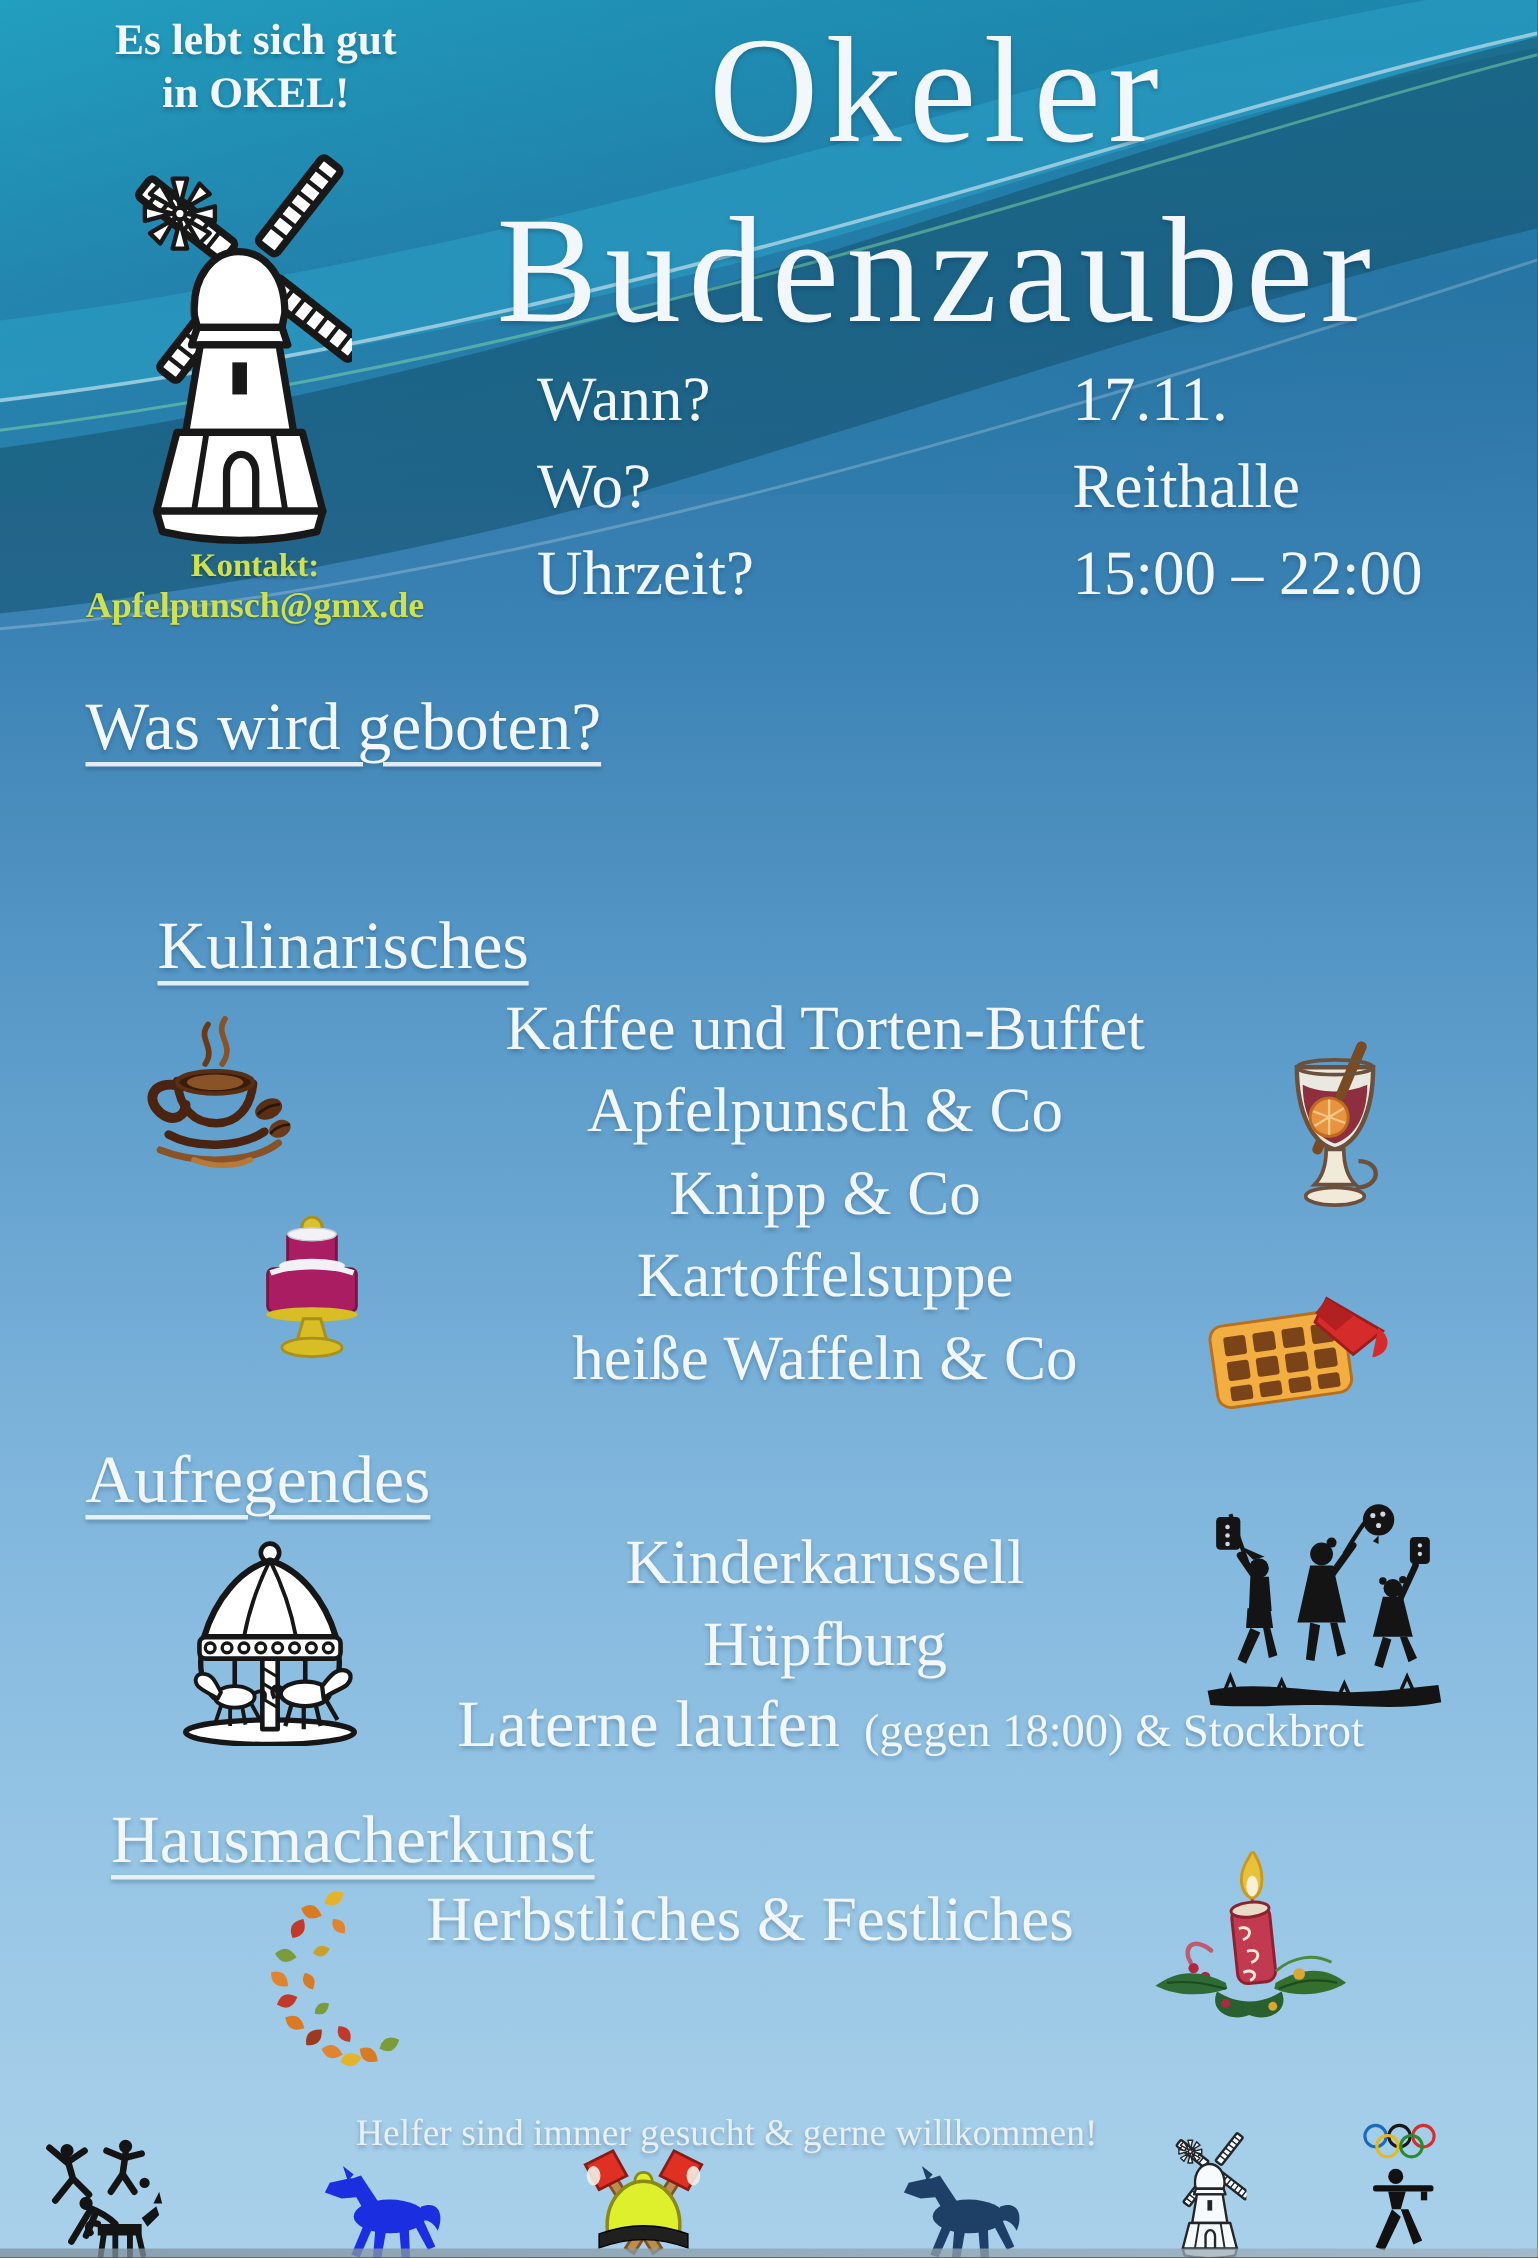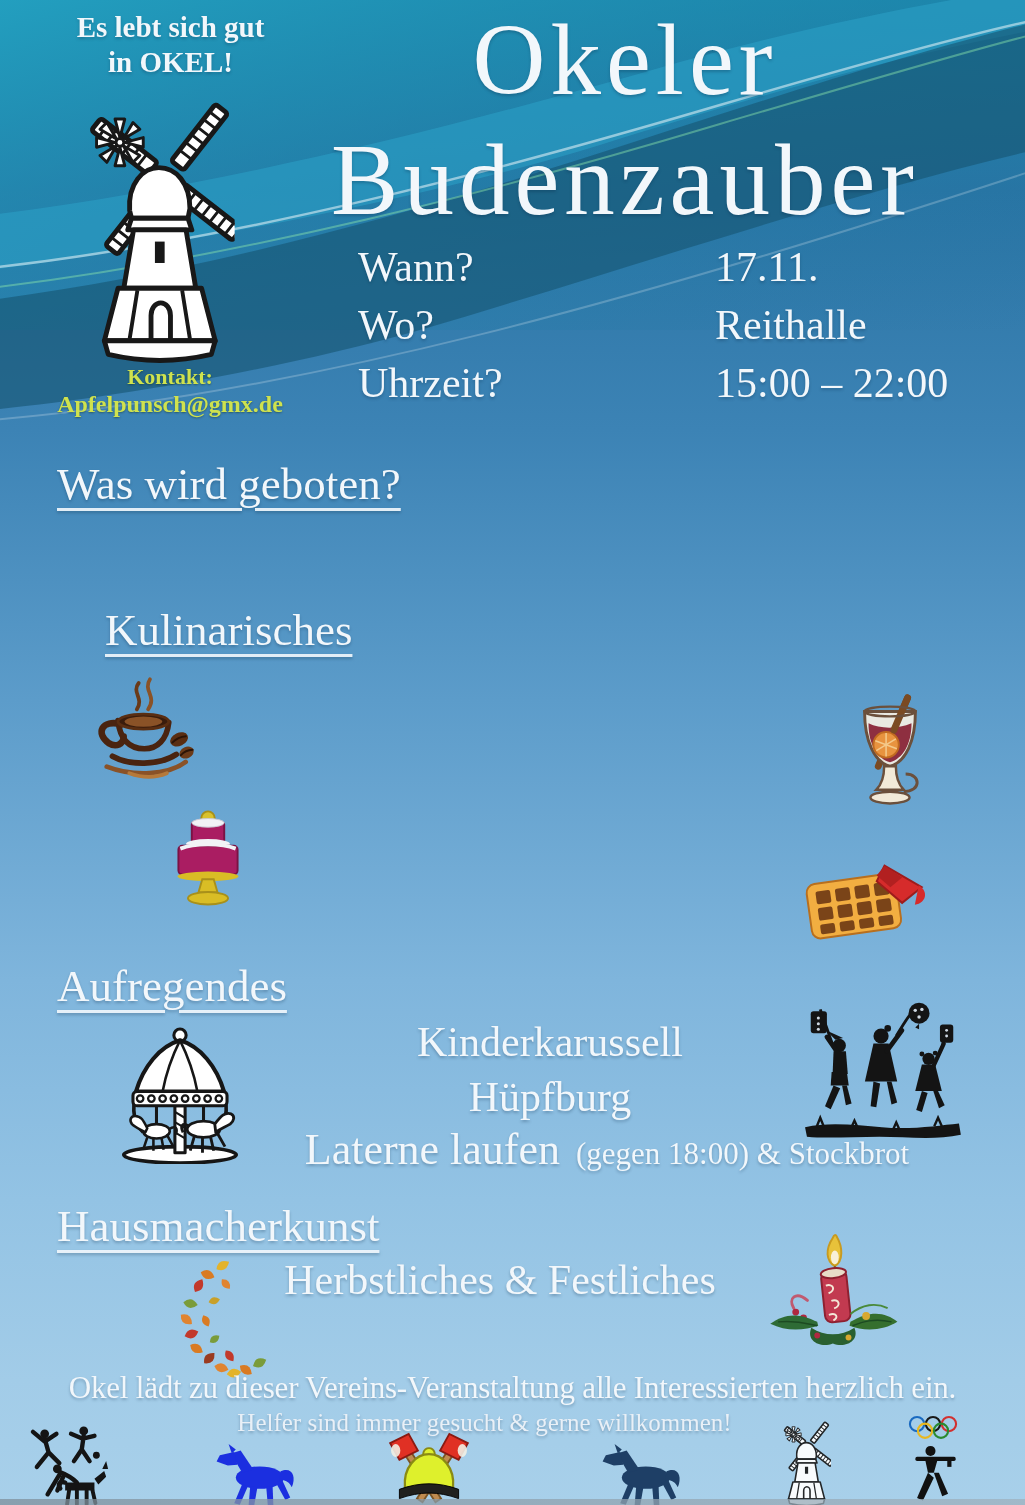"Kaffee und Torten-Buffet" div.abs { html: none -> <div> <div>Kaffee und Torten-Buffet</div> <div>Apfelpunsch &amp; Co</div> <div>Knipp &amp; Co</div> <div>Kartoffelsuppe</div> <div>heiße Waffeln &amp; Co</div> </div> }
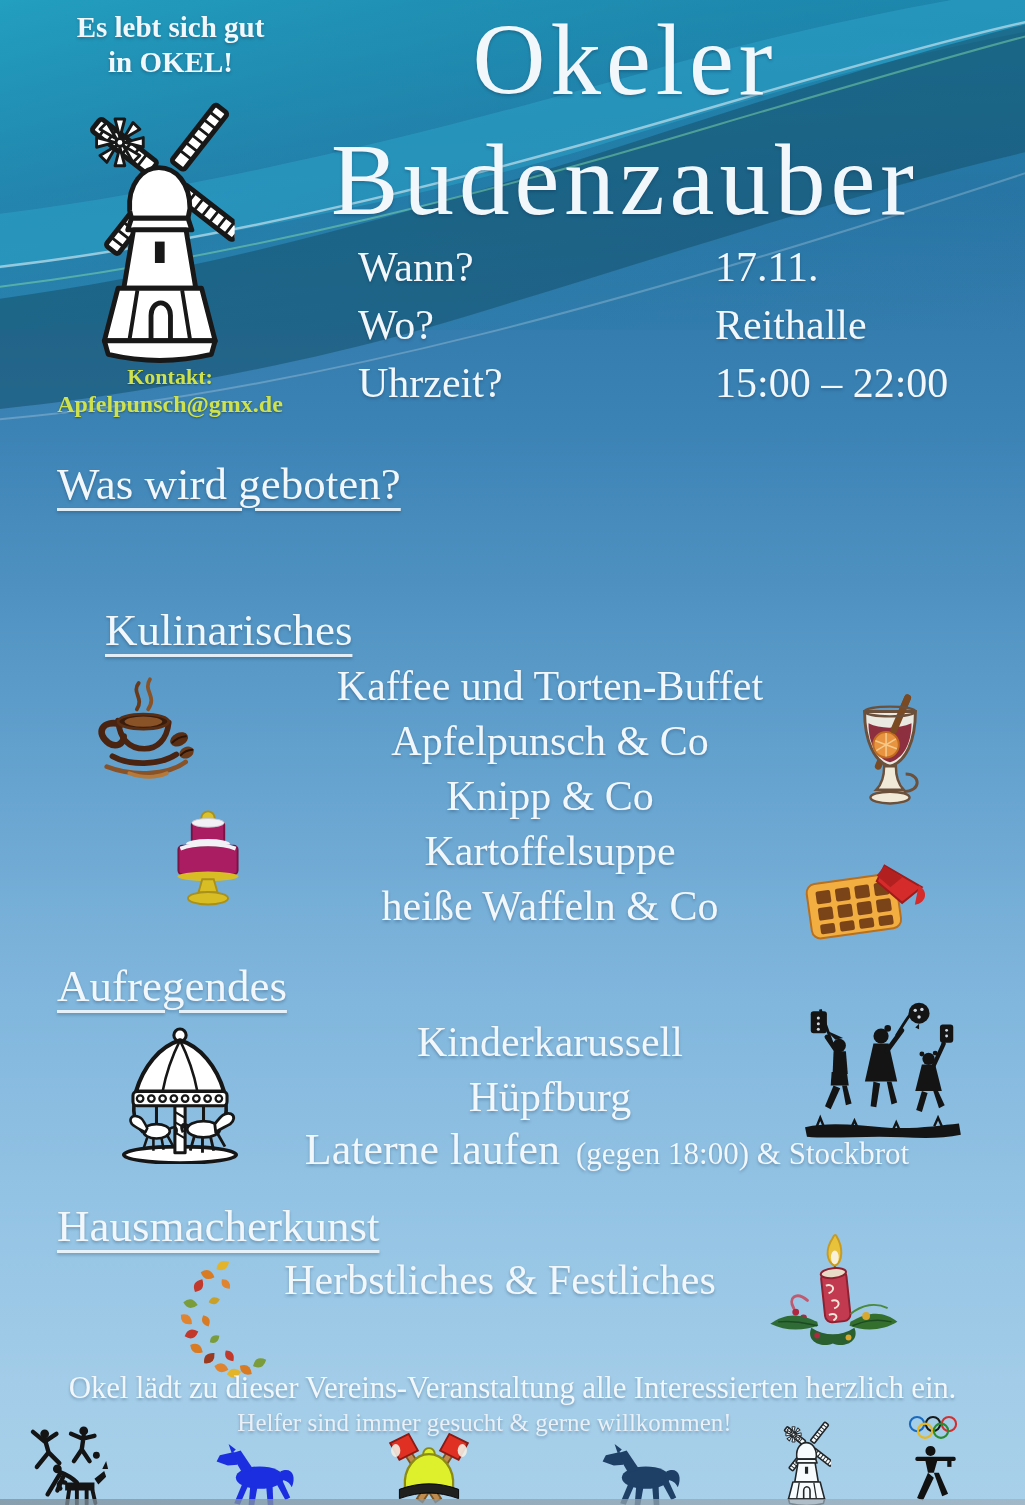"Hausmacherkunst" div.abs { left: 57px -> 74px }
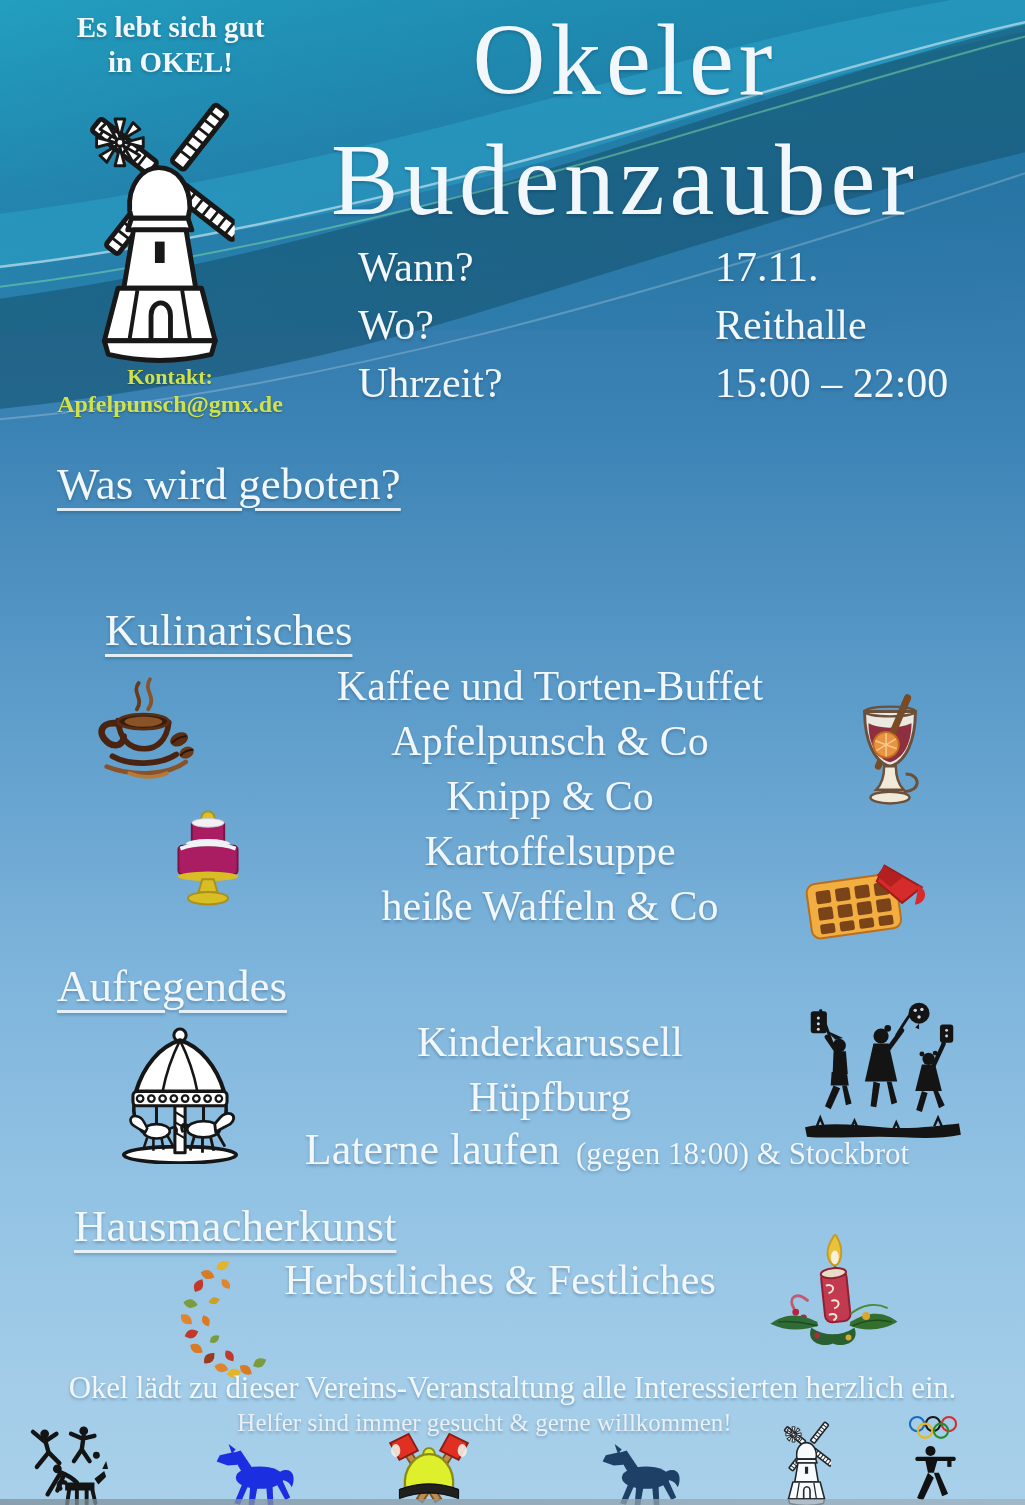"Okel lädt zu dieser" div.abs { html: <div>Okel lädt zu dieser Vereins-Veranstaltung alle Interessierten herzlich ein.</div> -> none }
